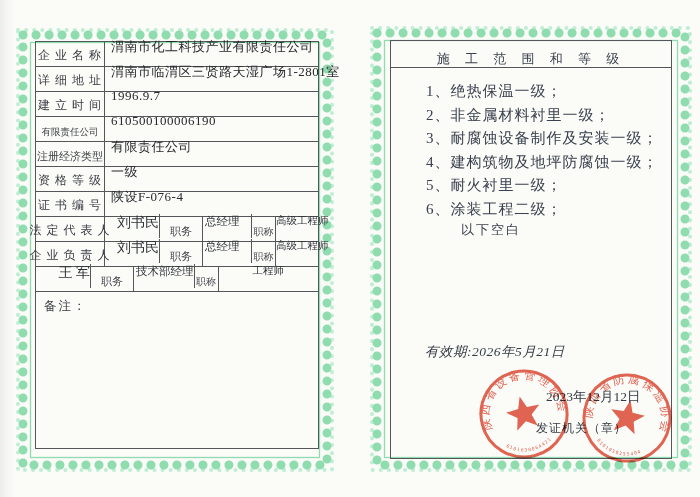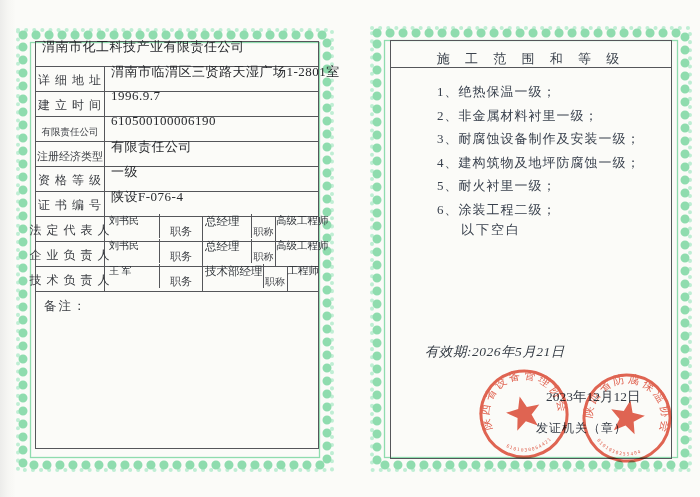"企 业 名 称" div.lbl { html: none -> <div>企 业 名 称</div> }
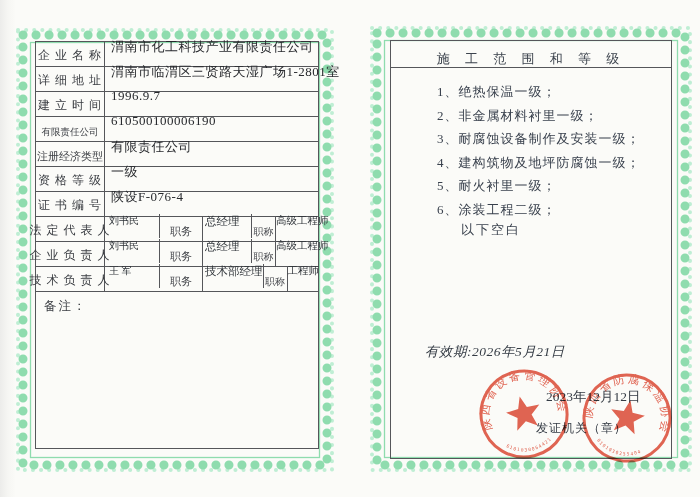"1、绝热保温一级；" .scope-items { font-size: 13px -> 15px; margin: 12px 0 0 46px -> 12px 0 0 35px }
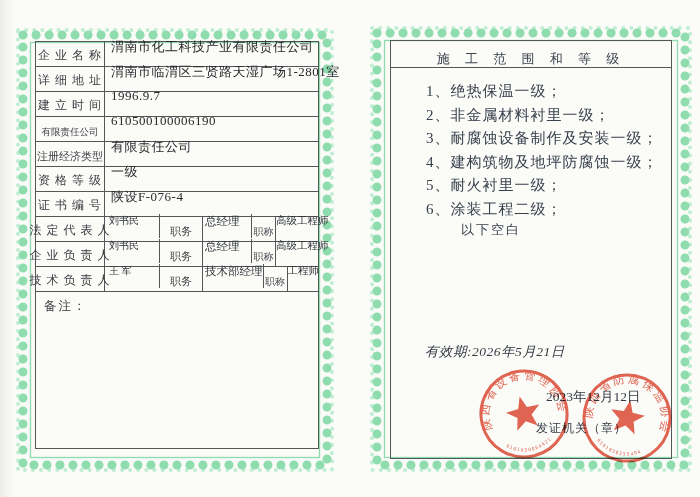"刘书民" .p-name { font-size: 10px -> 14px; text-align: none -> right }
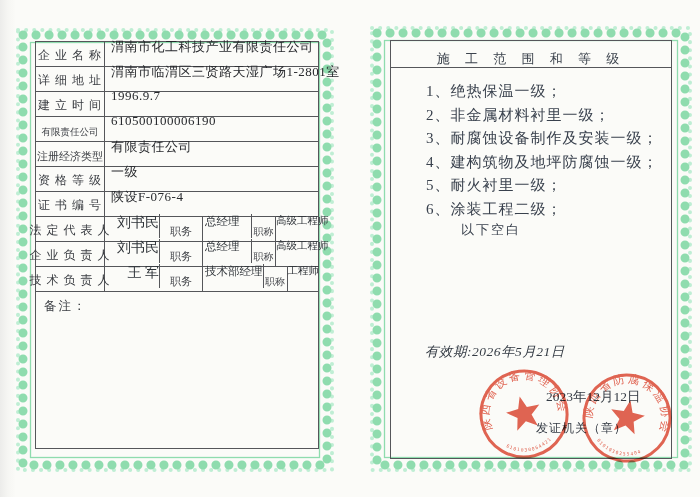"技 术 负 责 人" div.lbl { html: <div>技 术 负 责 人</div> -> none }
